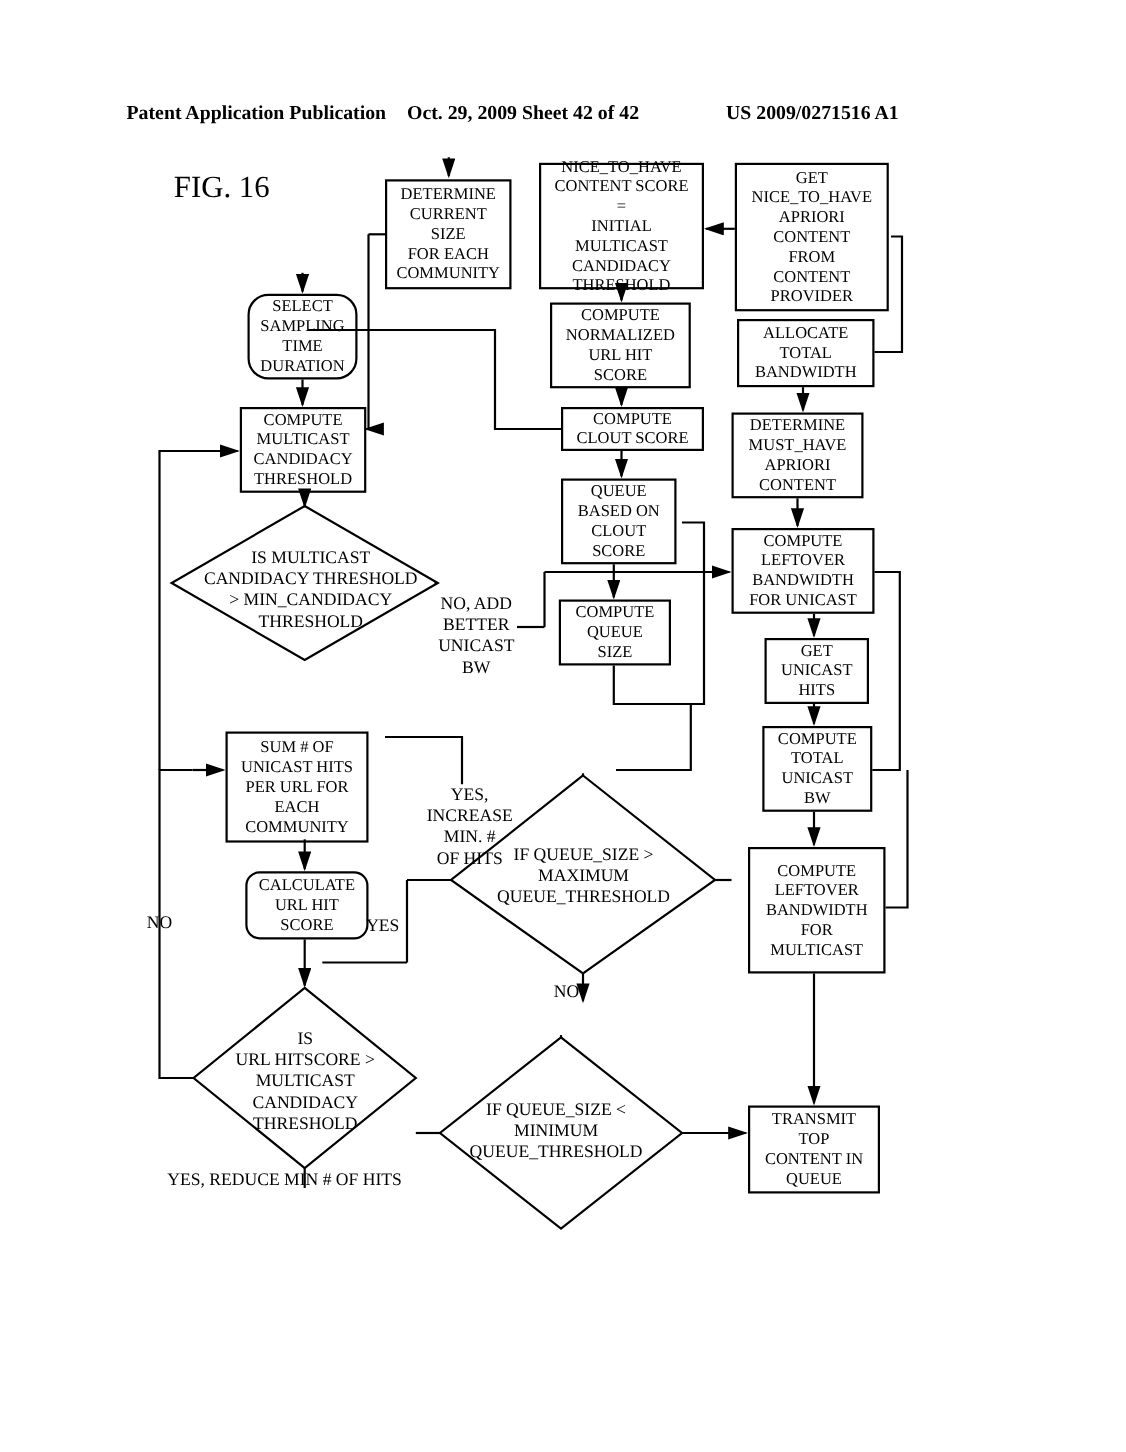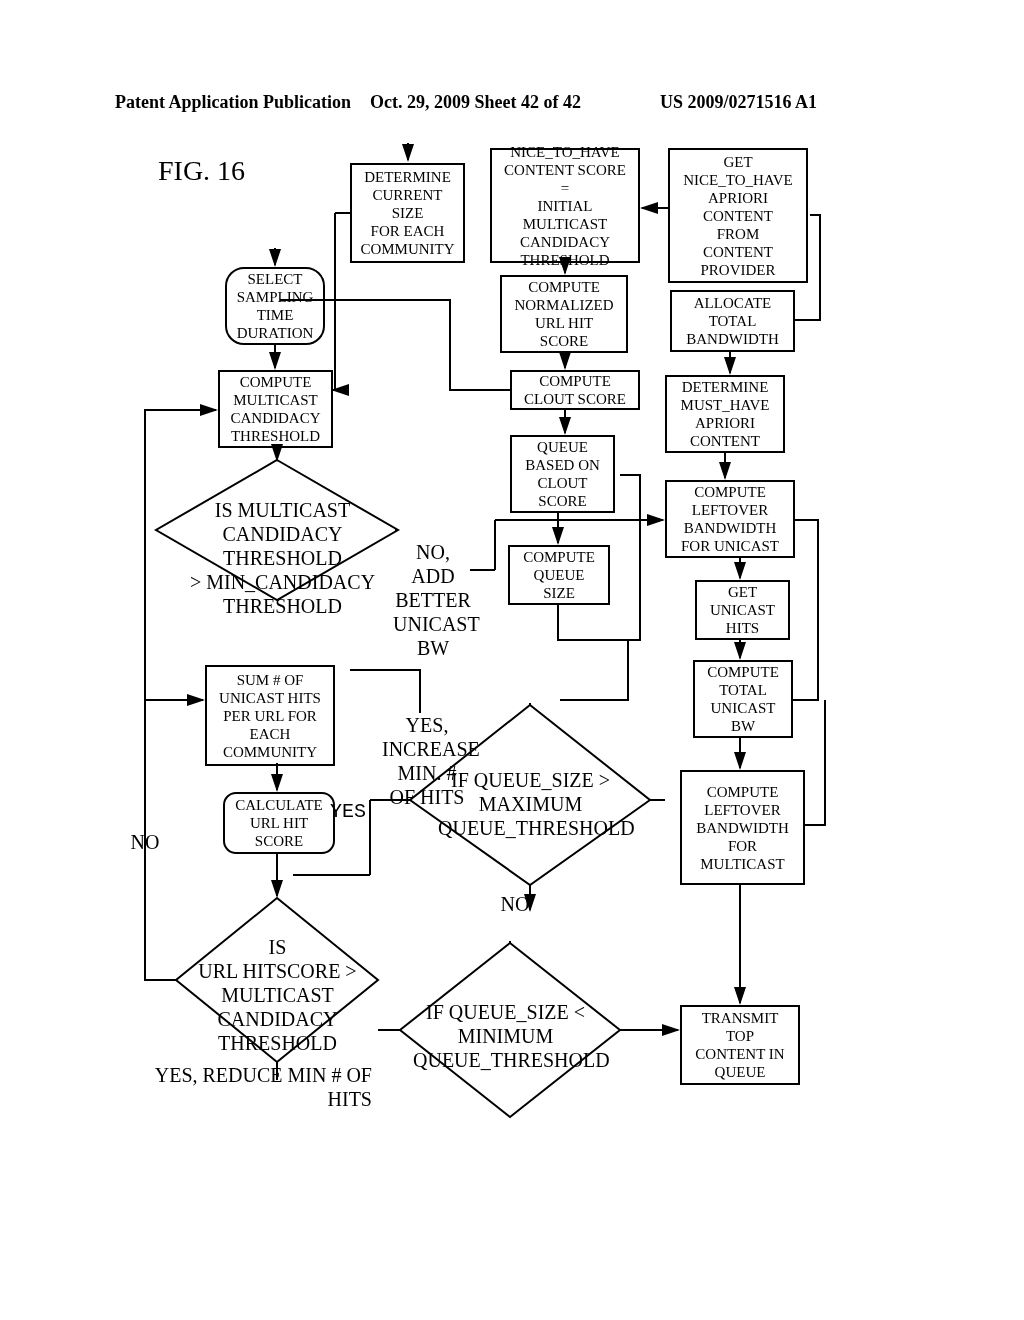"IS MULTICAST" .label { font-size: 20px -> 16px }
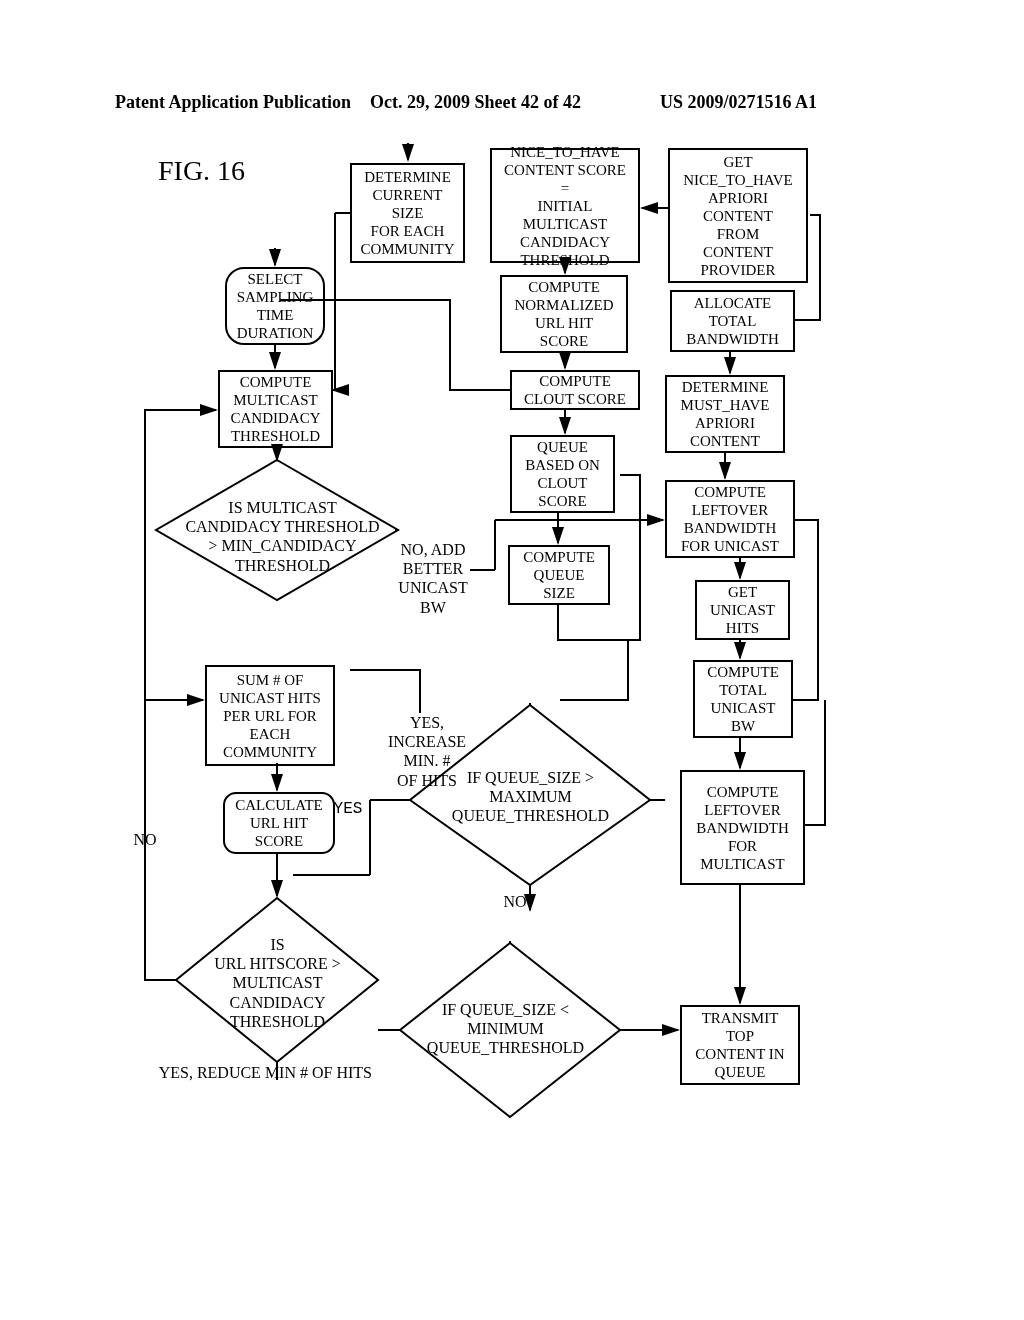"YES" div.label { font-family: Liberation Mono, monospace -> none; top: 800px -> 832px }
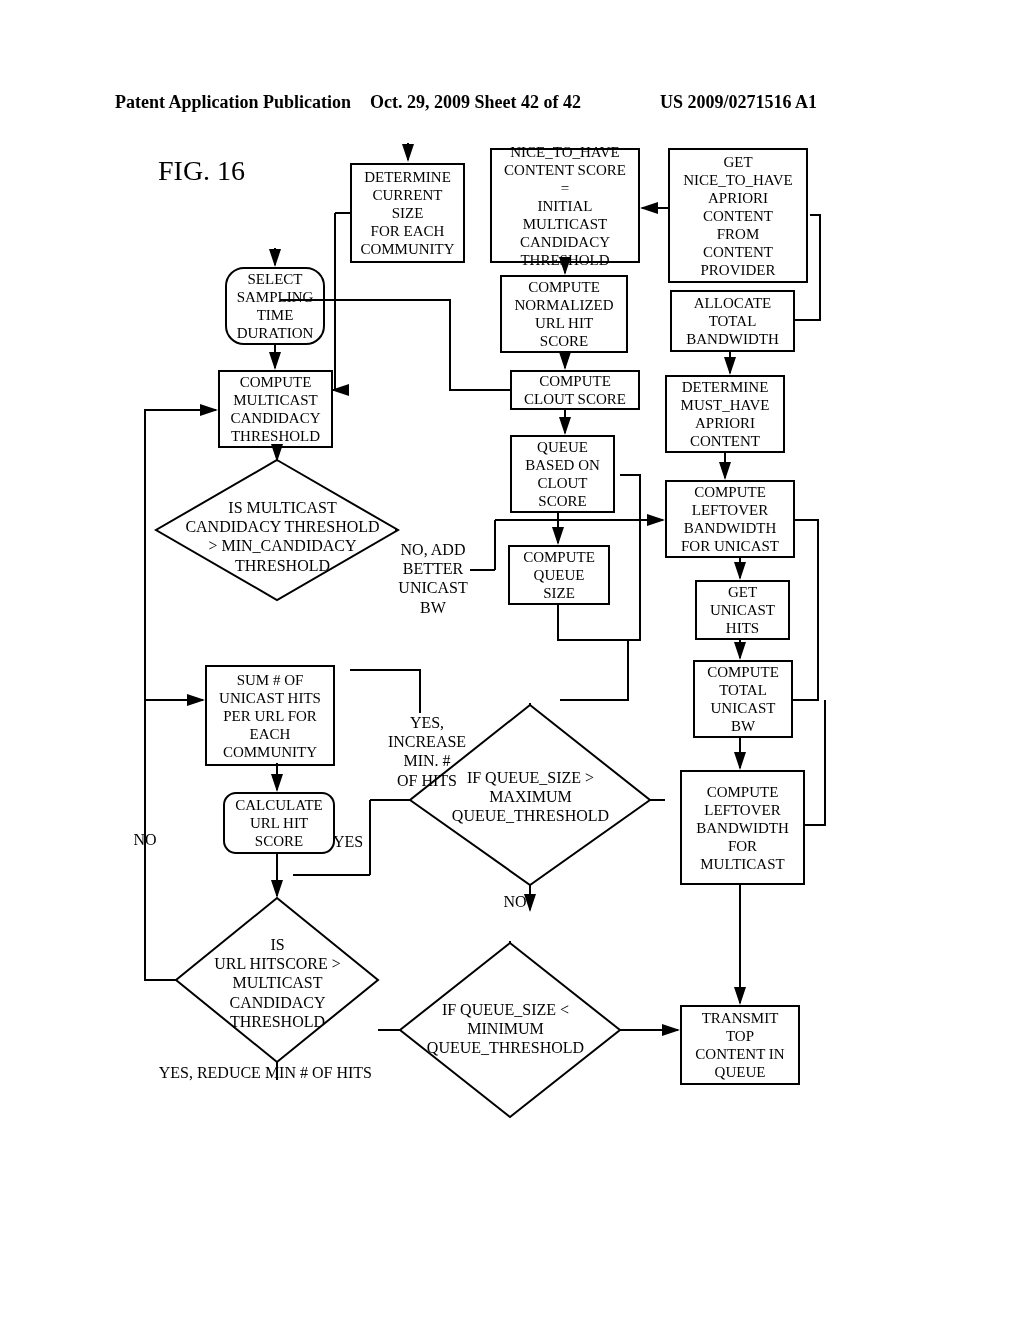"YES, REDUCE MIN # OF" div.label { text-align: right -> left }
